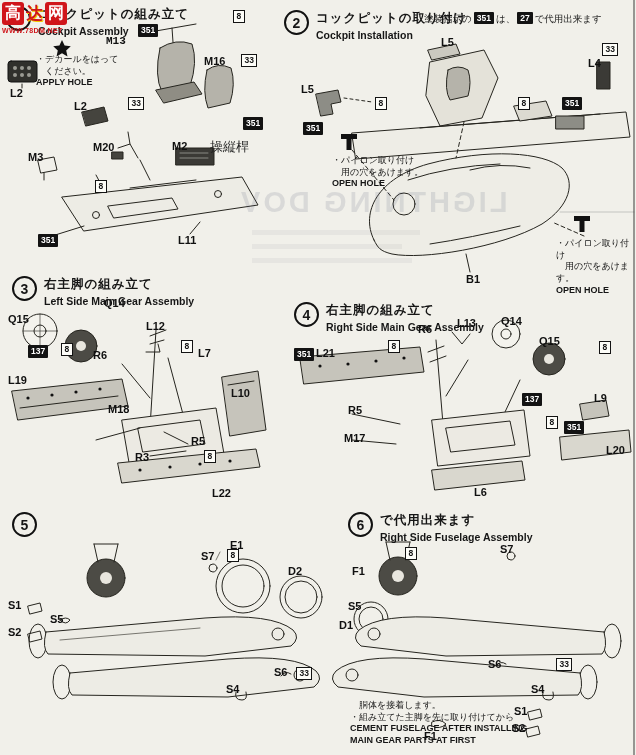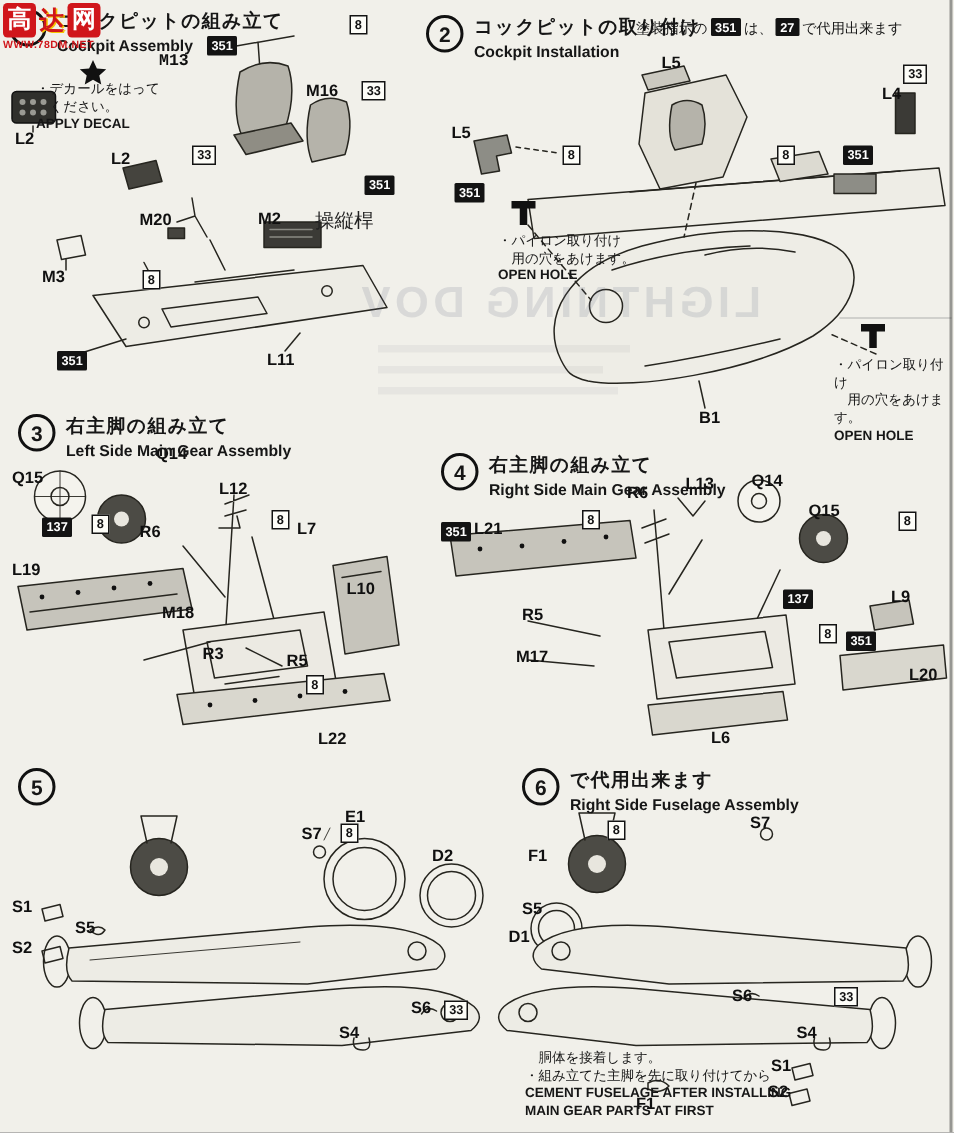"・デカールをはって" div.note { left: 24px -> 36px }
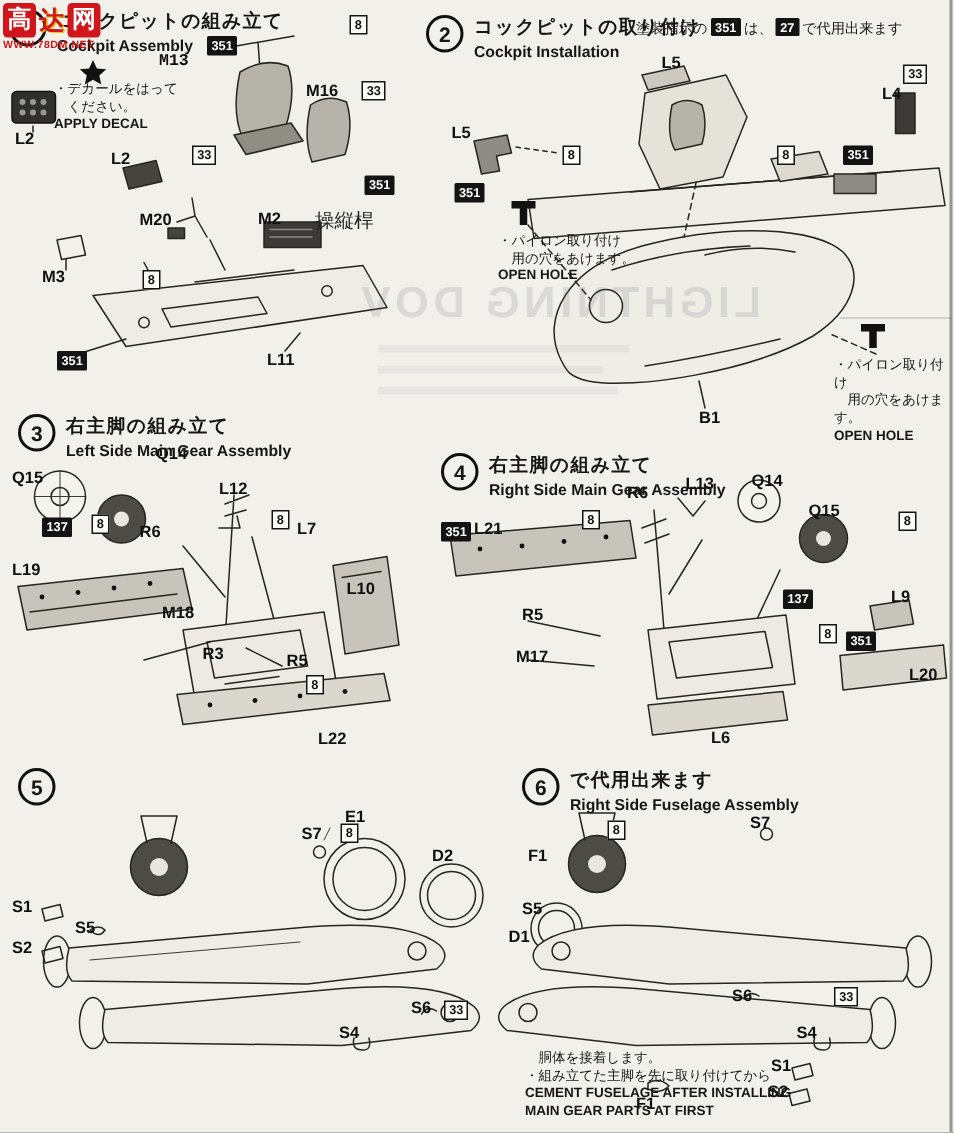"APPLY DECAL" div.en { text: DECAL -> HOLE }
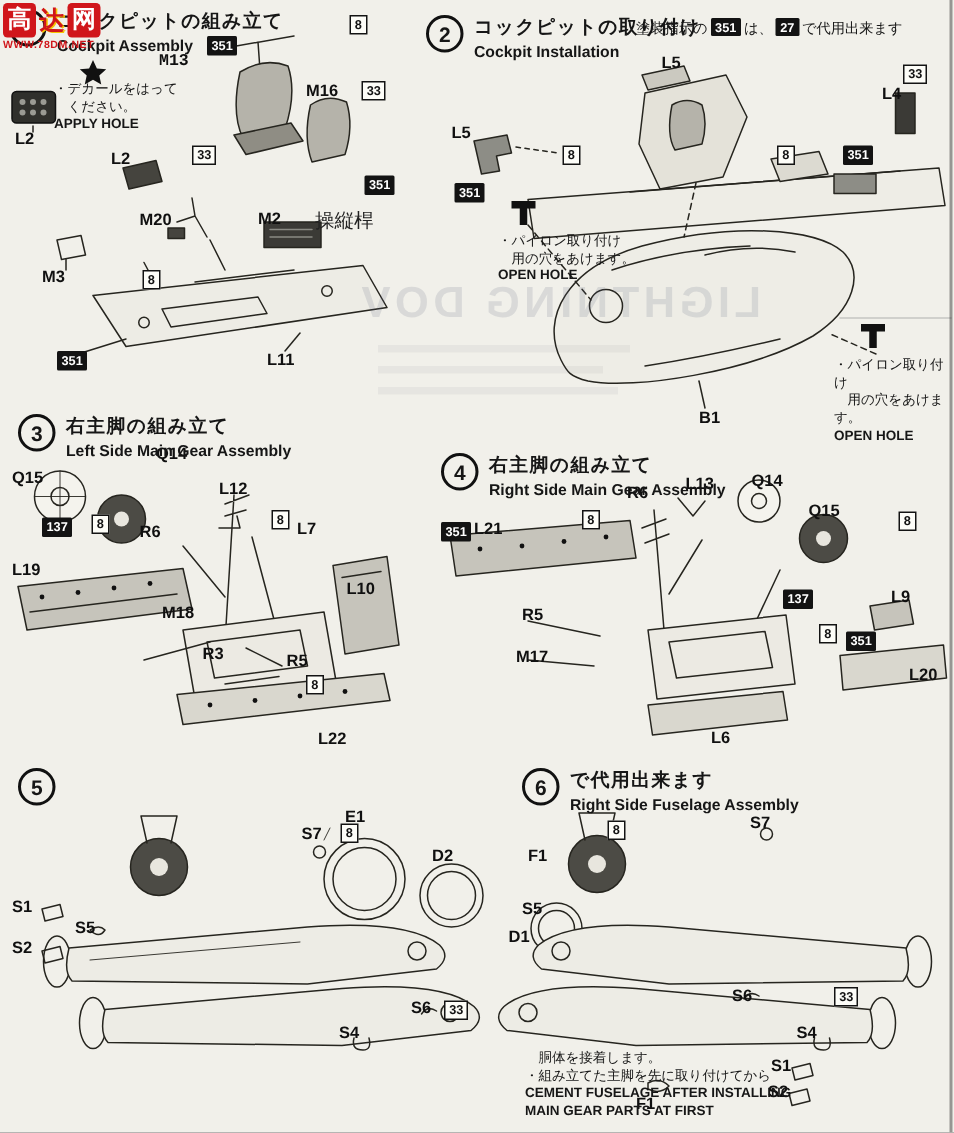"M3" span.co { top: 180px -> 152px }
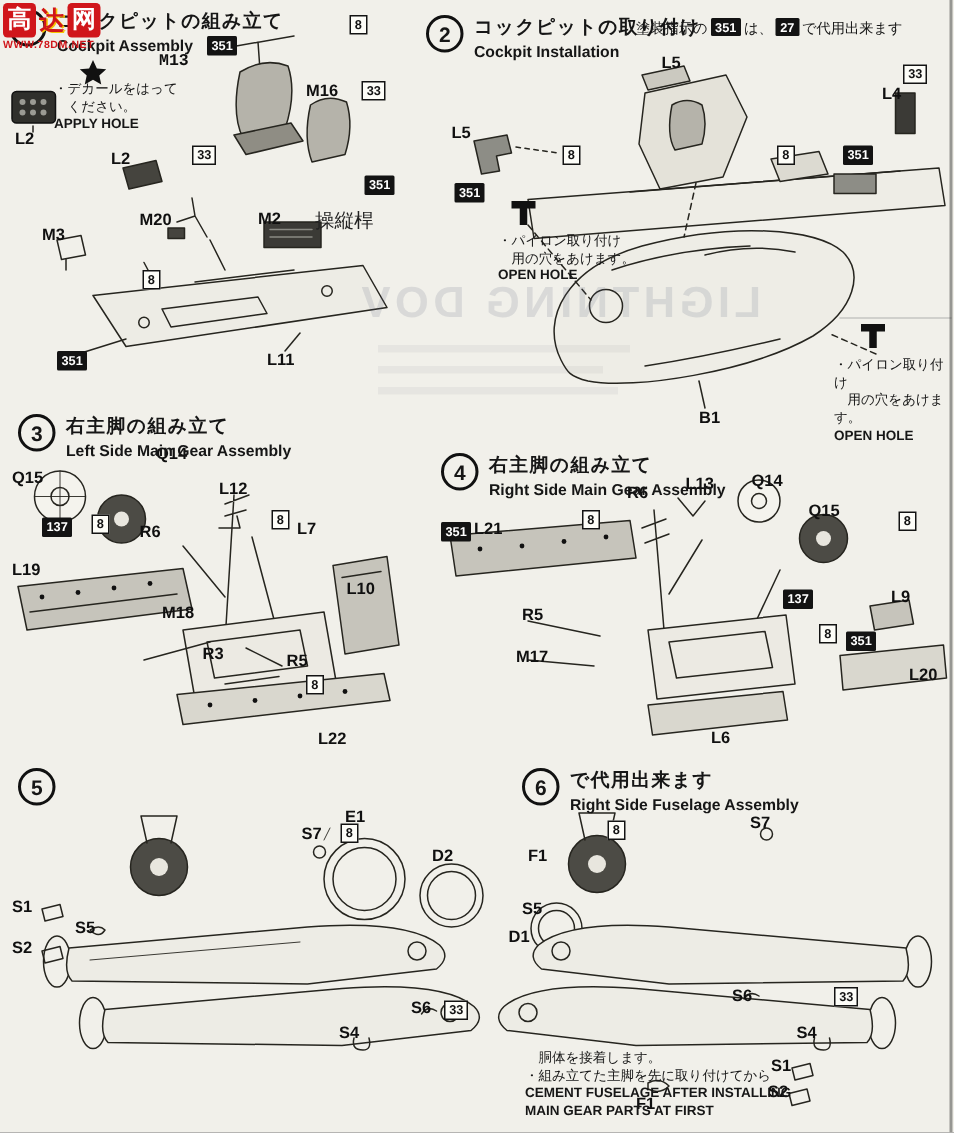"R3" span.co { top: 431px -> 452px }
